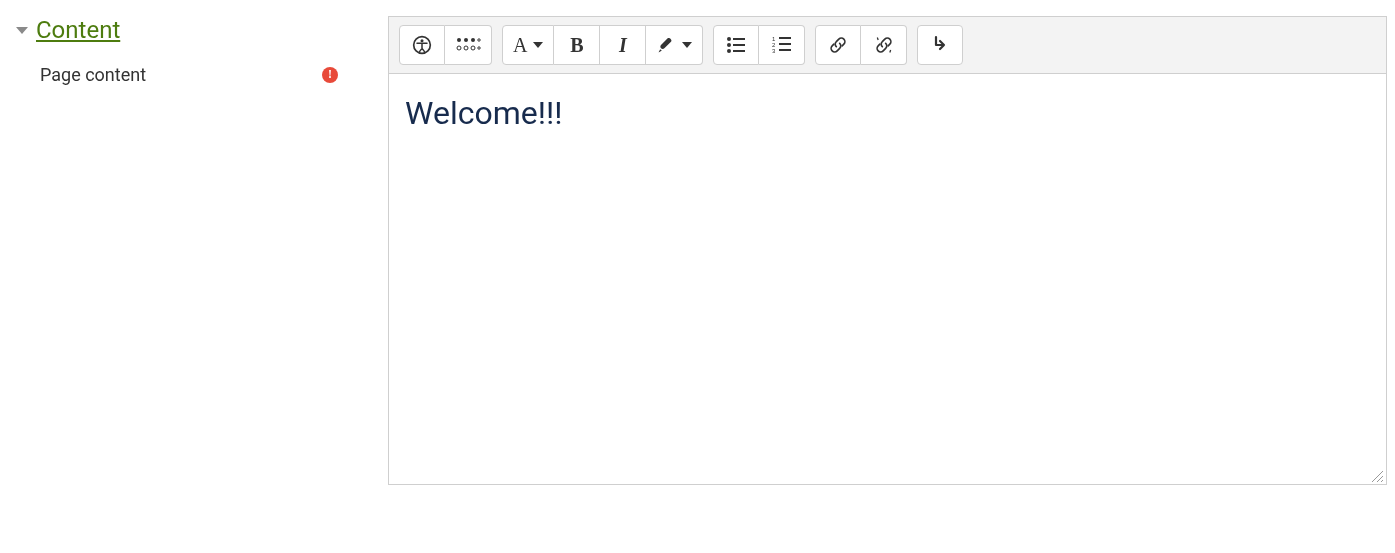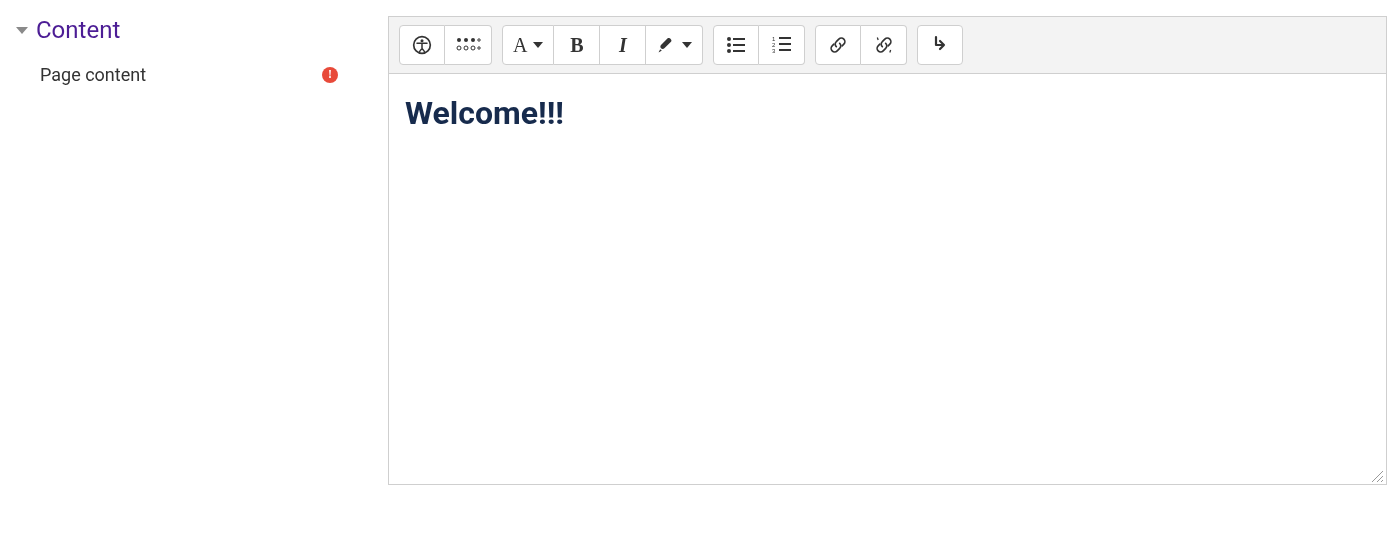"Content" .section-title { color: #4c1d95 -> #4d7c0f; text-decoration: none -> underline }
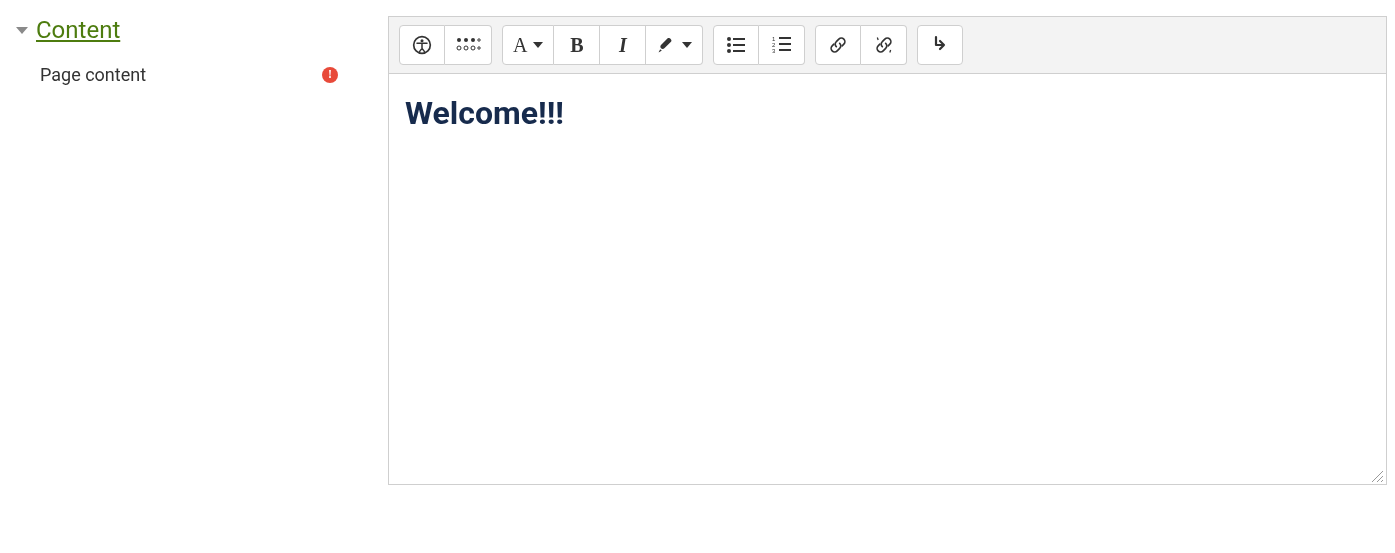"Welcome!!!" .editor-body h1 { font-weight: 700 -> 400 }
